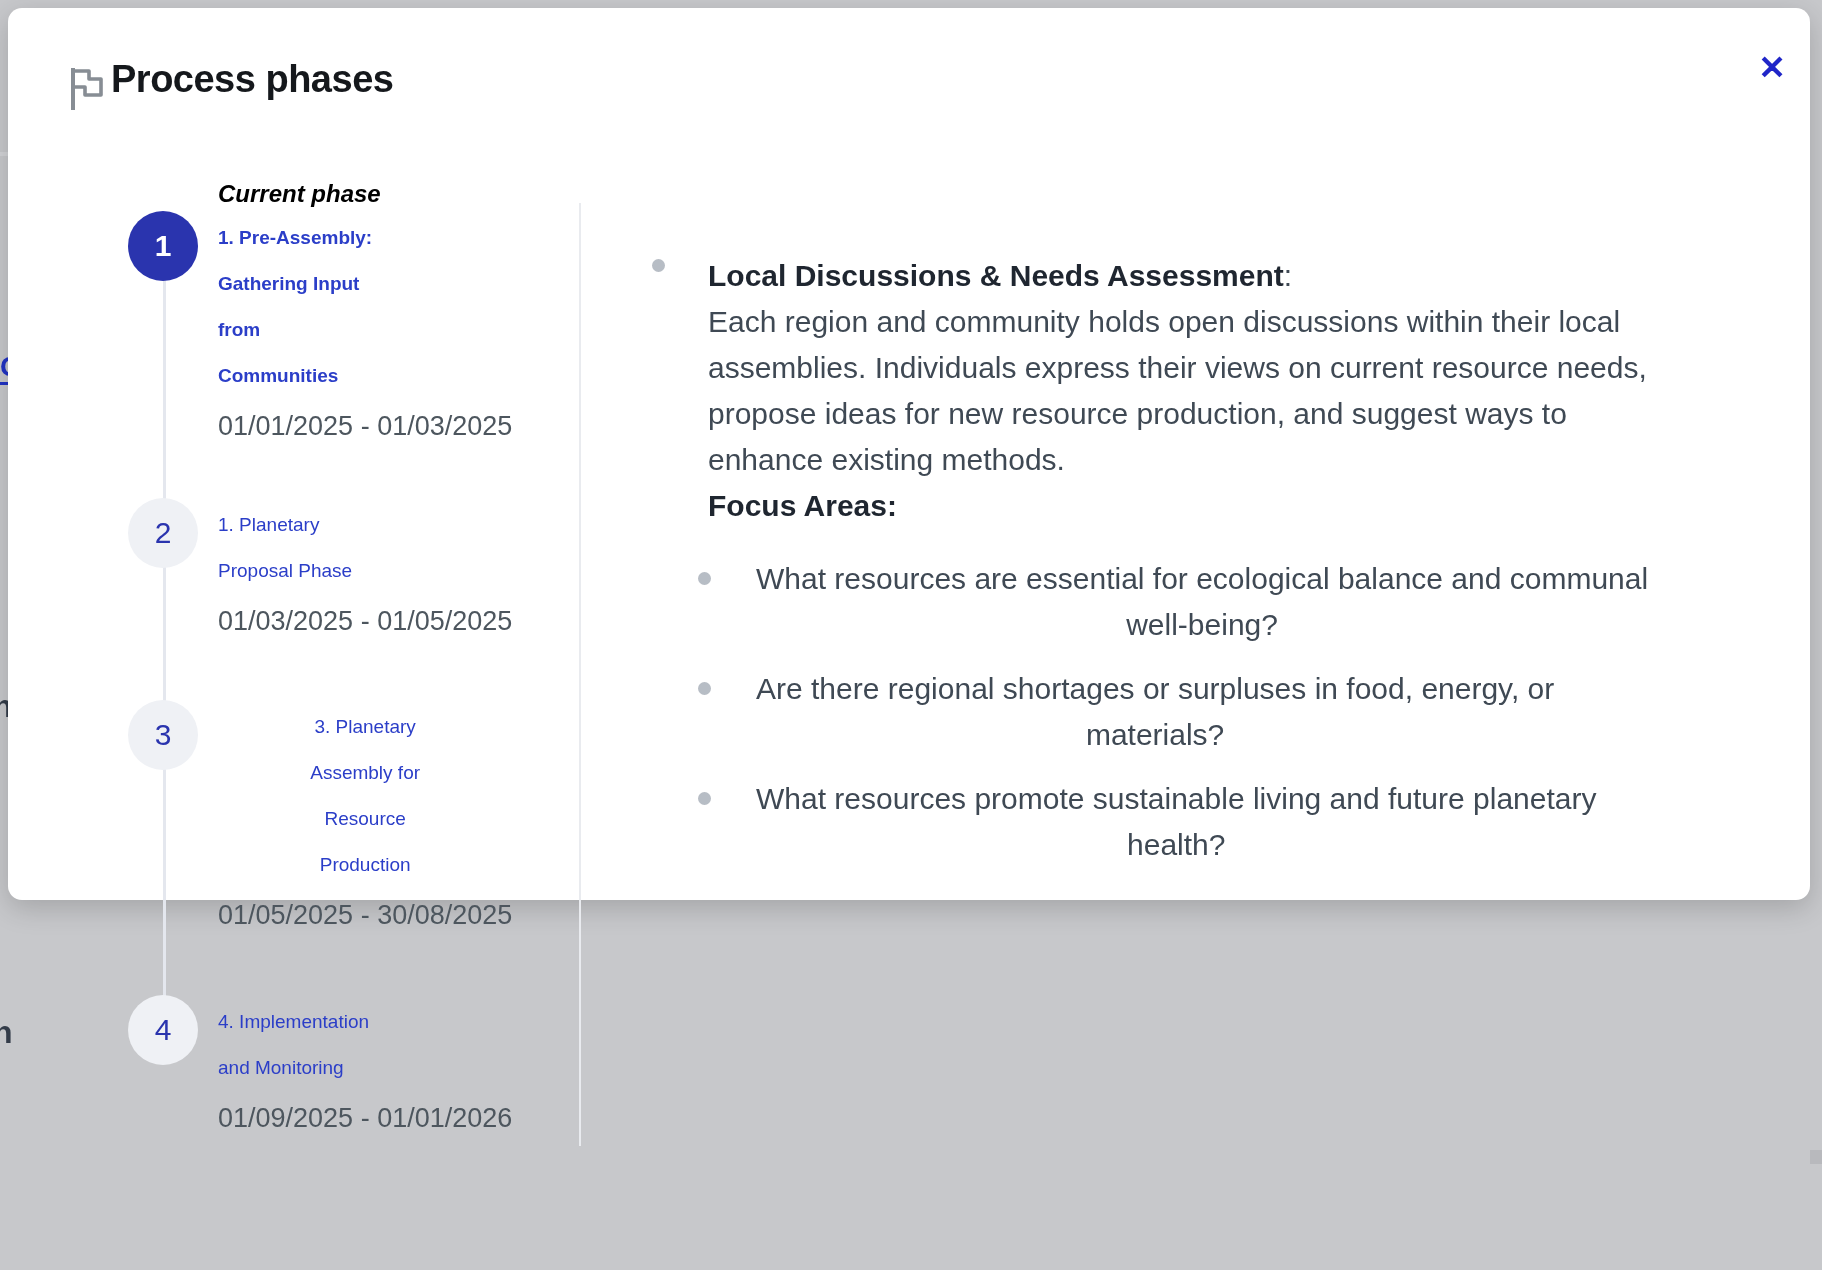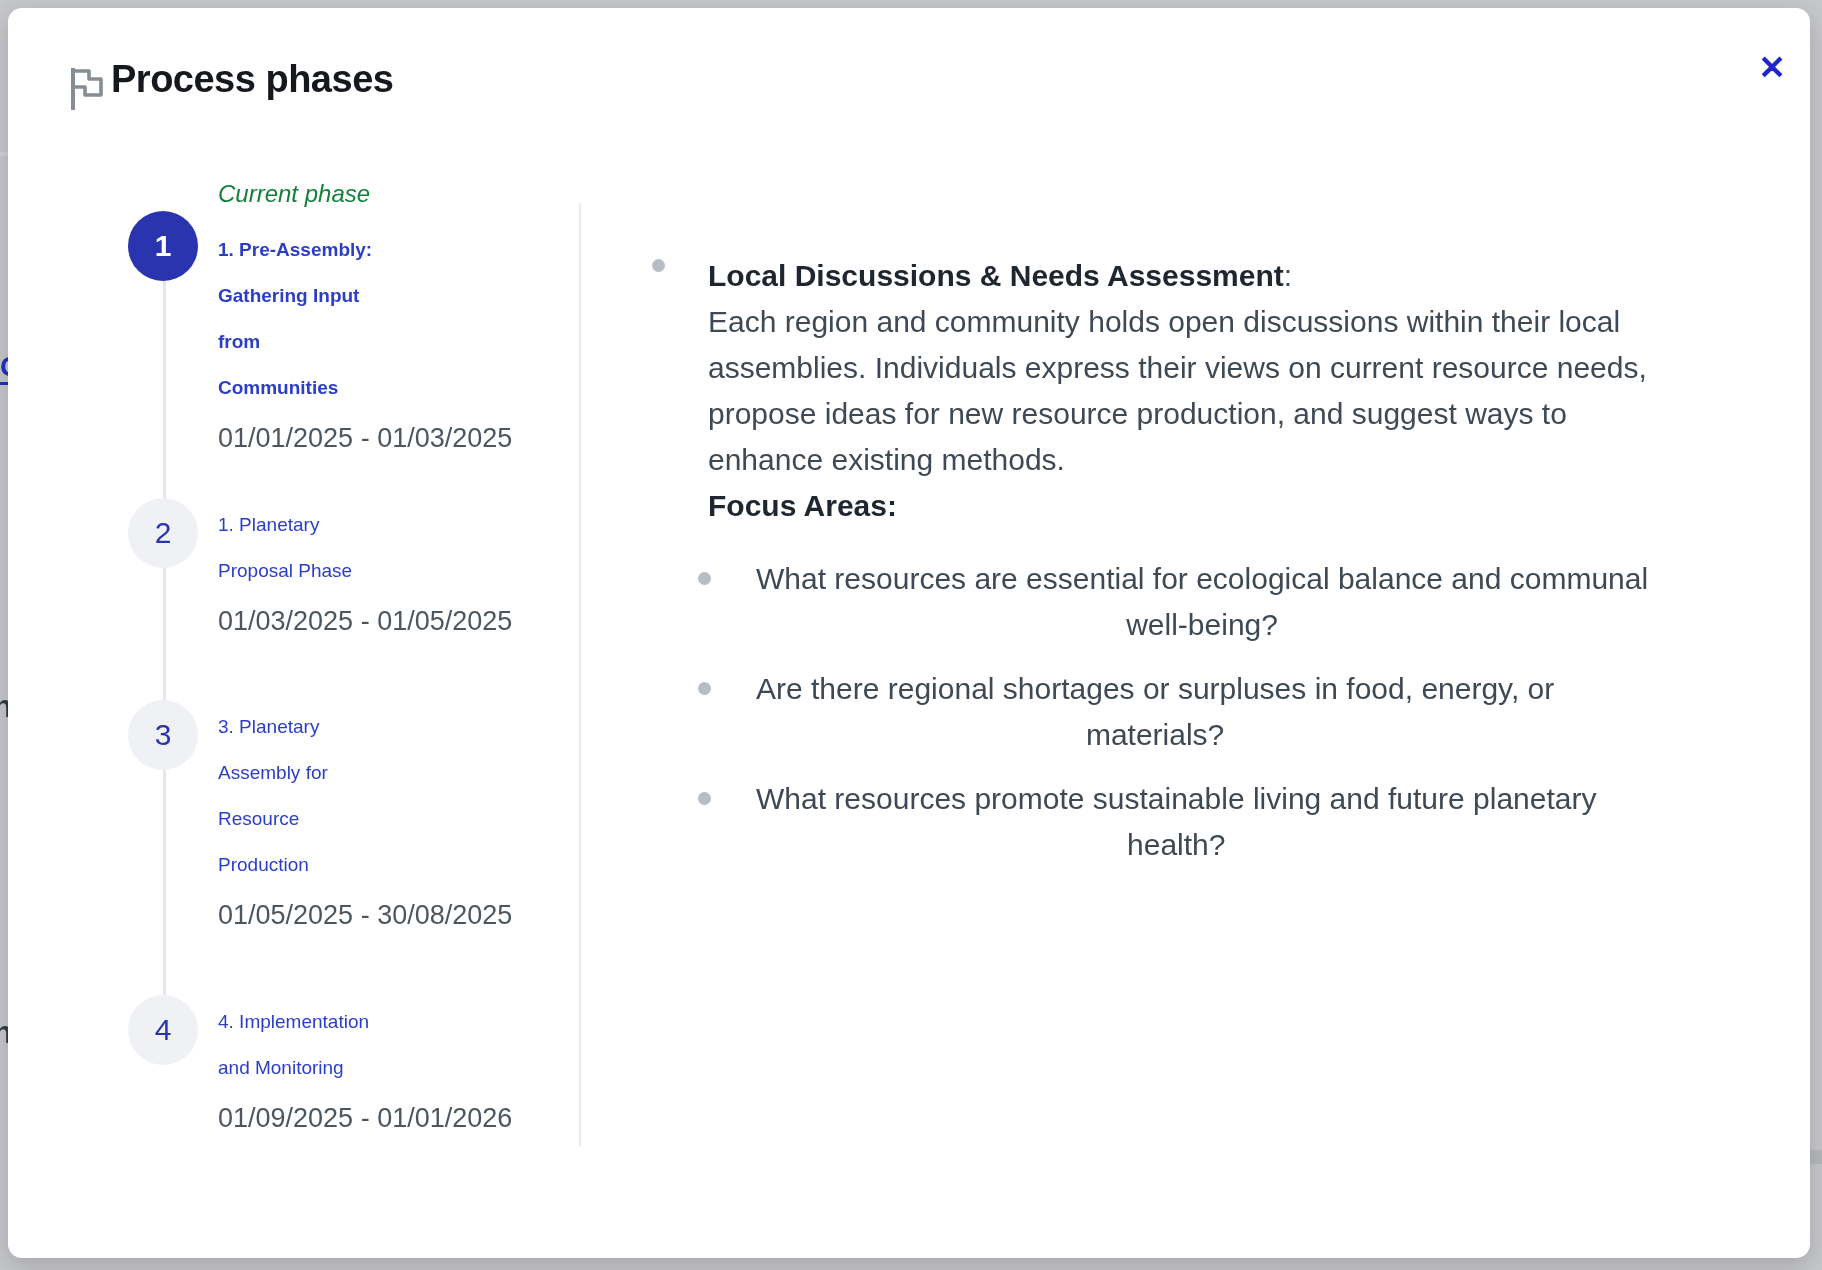"Process phases" #modal { height: 1250px -> 892px }
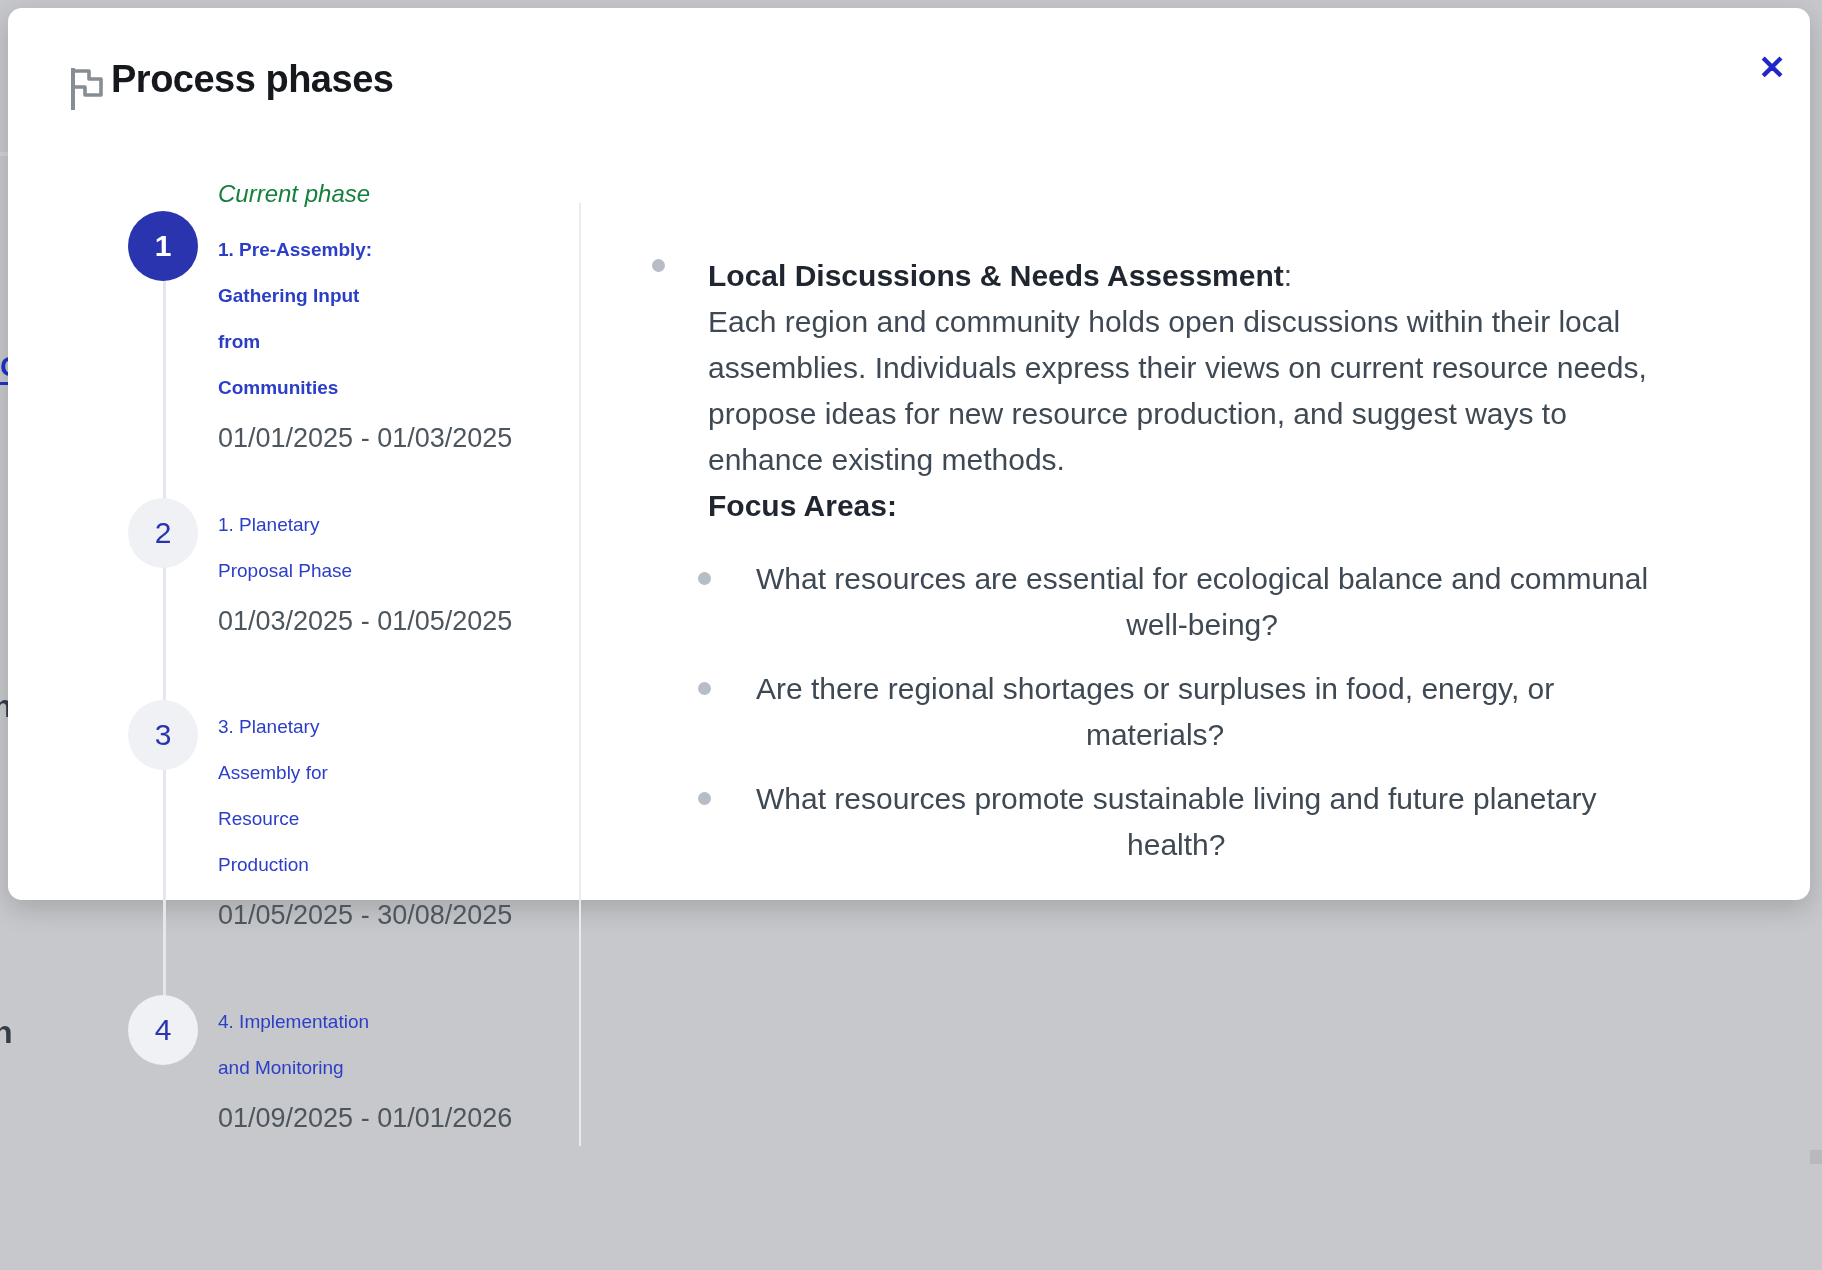"Current phase" .current-label { color: #15803d -> #000000; font-weight: 400 -> 700; margin-bottom: 19px -> 7px }
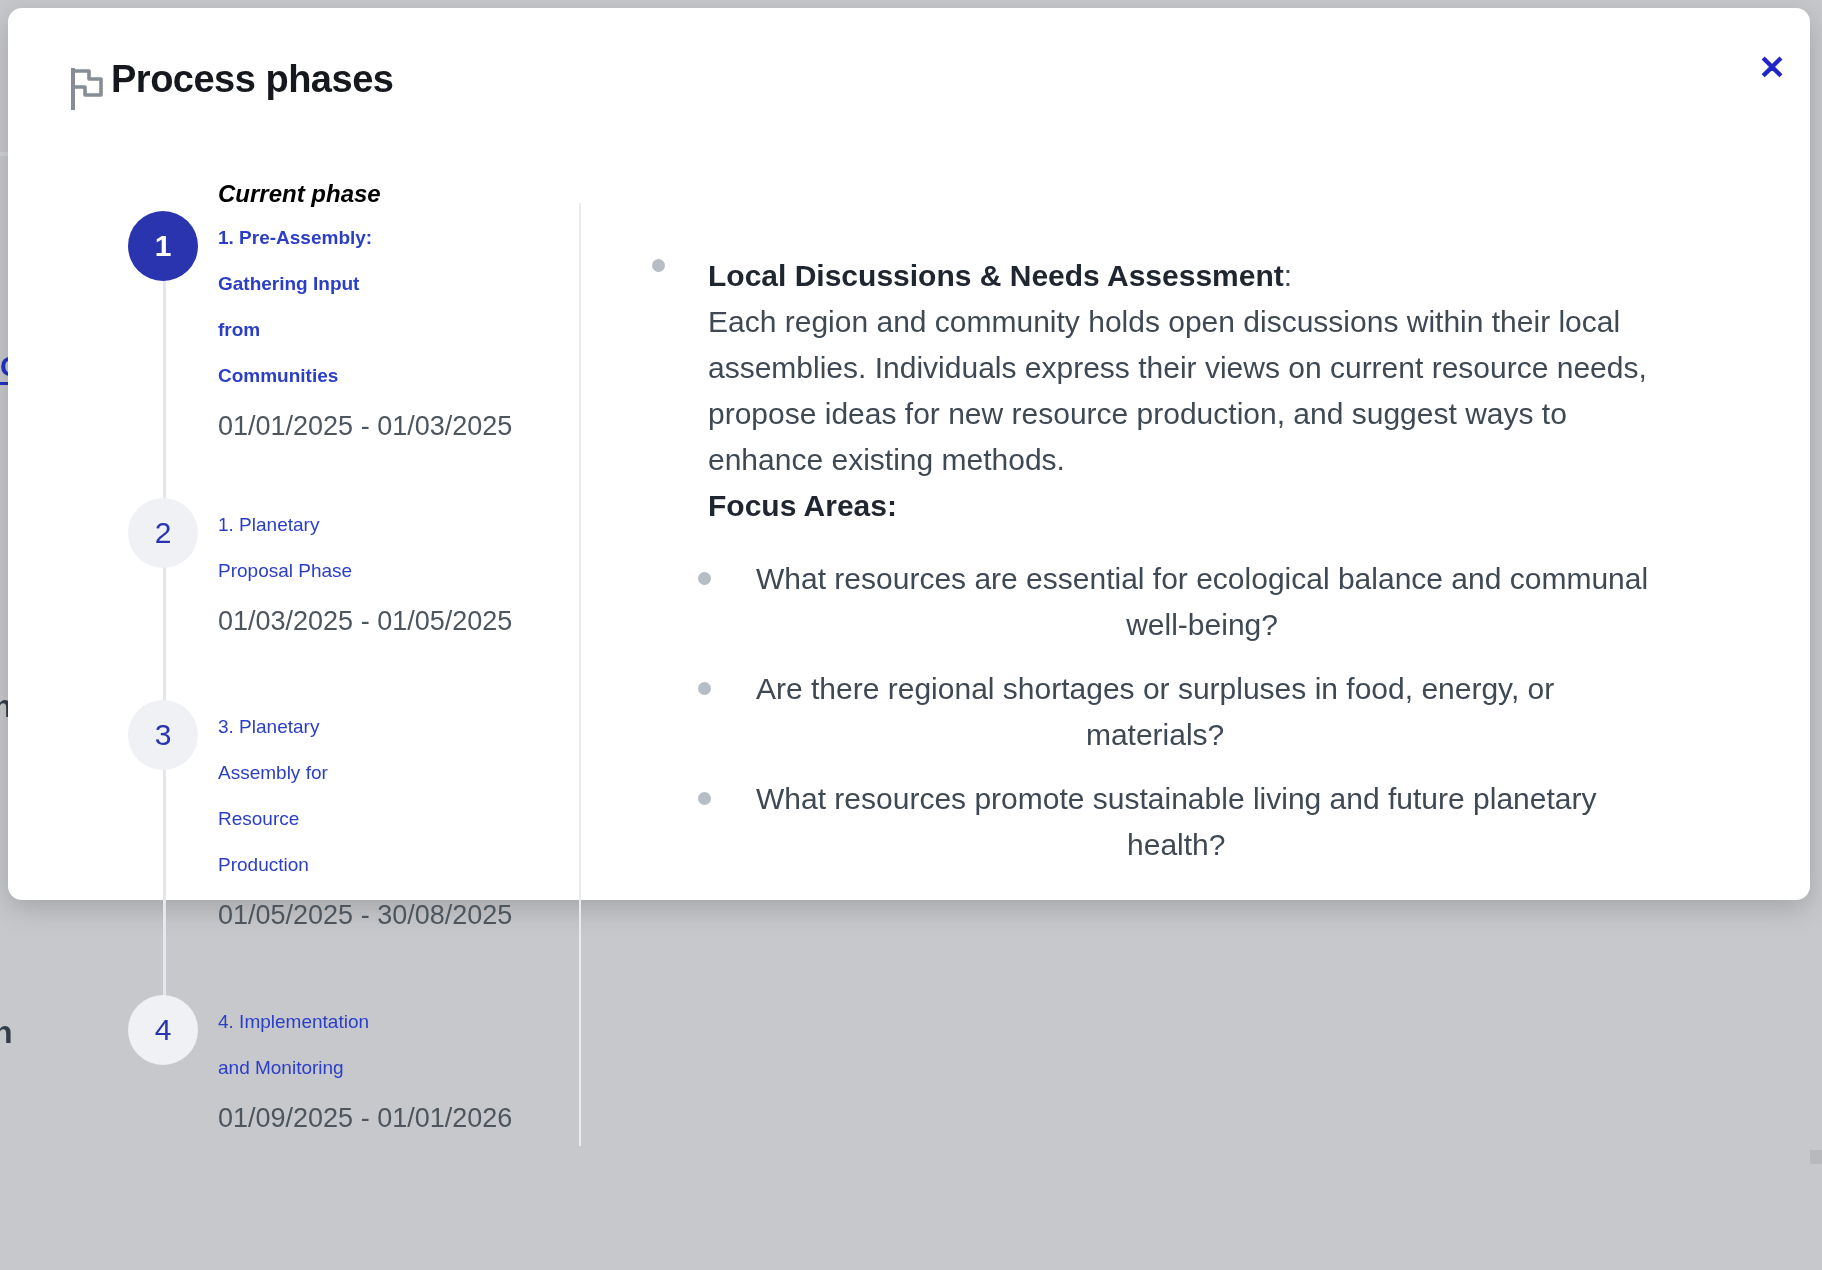"3. Planetary" div.phase-text { text-align: none -> center }
